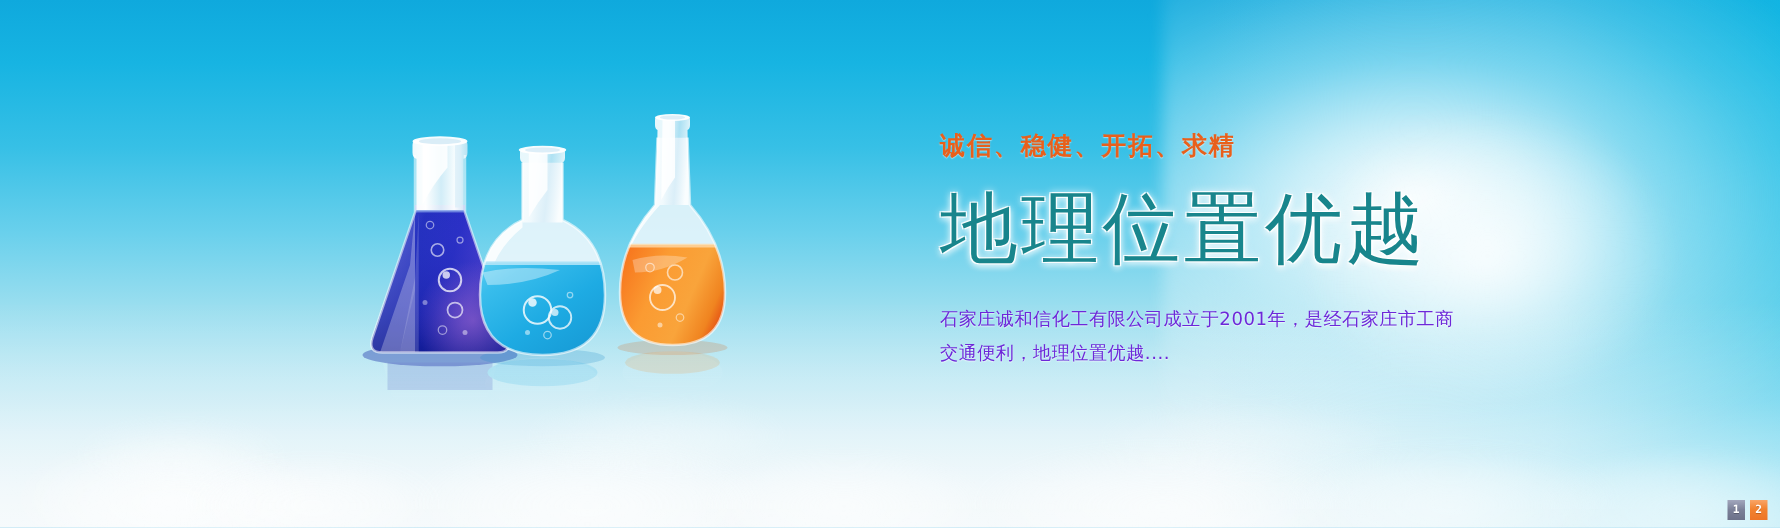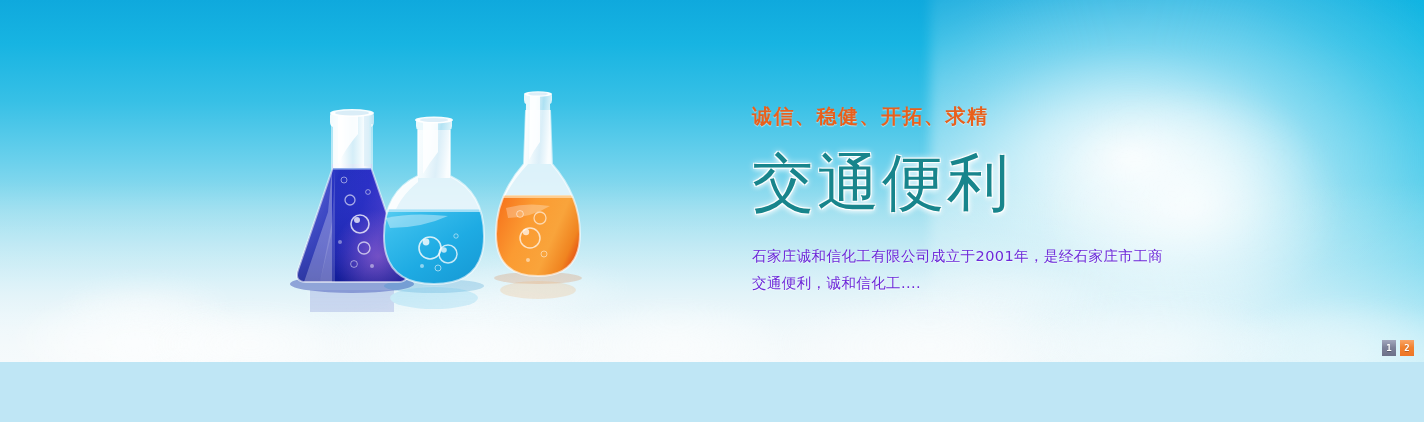"诚信、稳健、开拓、求精" #banner { height: 362px -> 422px }
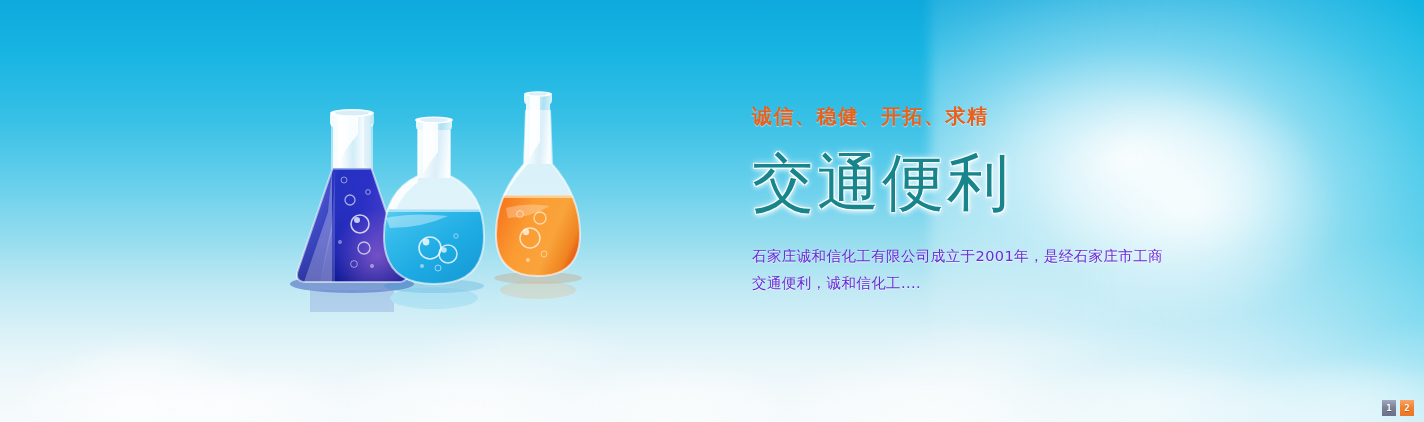"交通便利" div.title { text: 交通便利 -> 地理位置优越 }
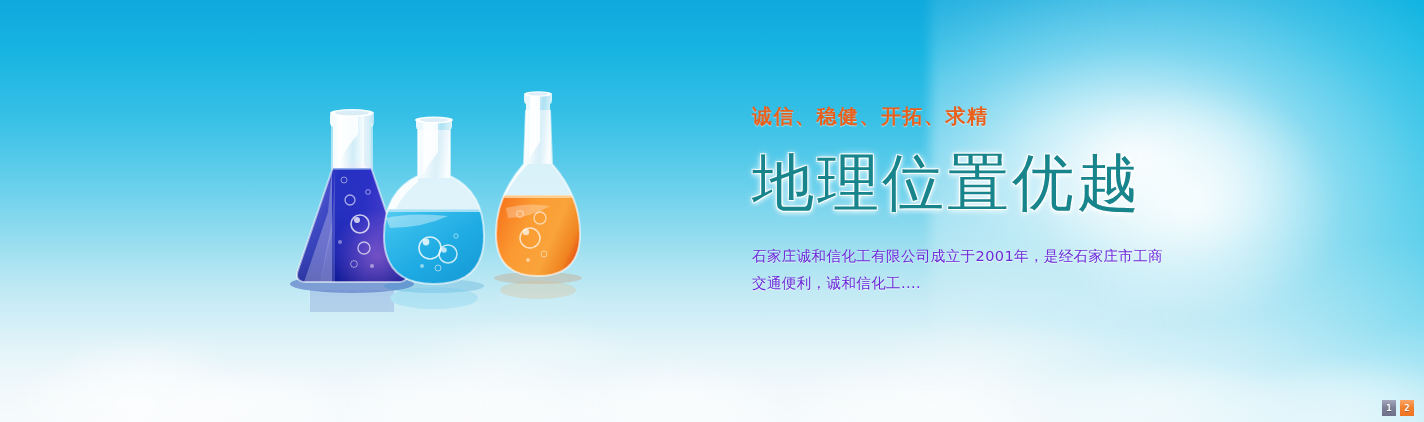"交通便利，诚和信化工...." div.desc-line { text: 诚和信化工 -> 地理位置优越 }
